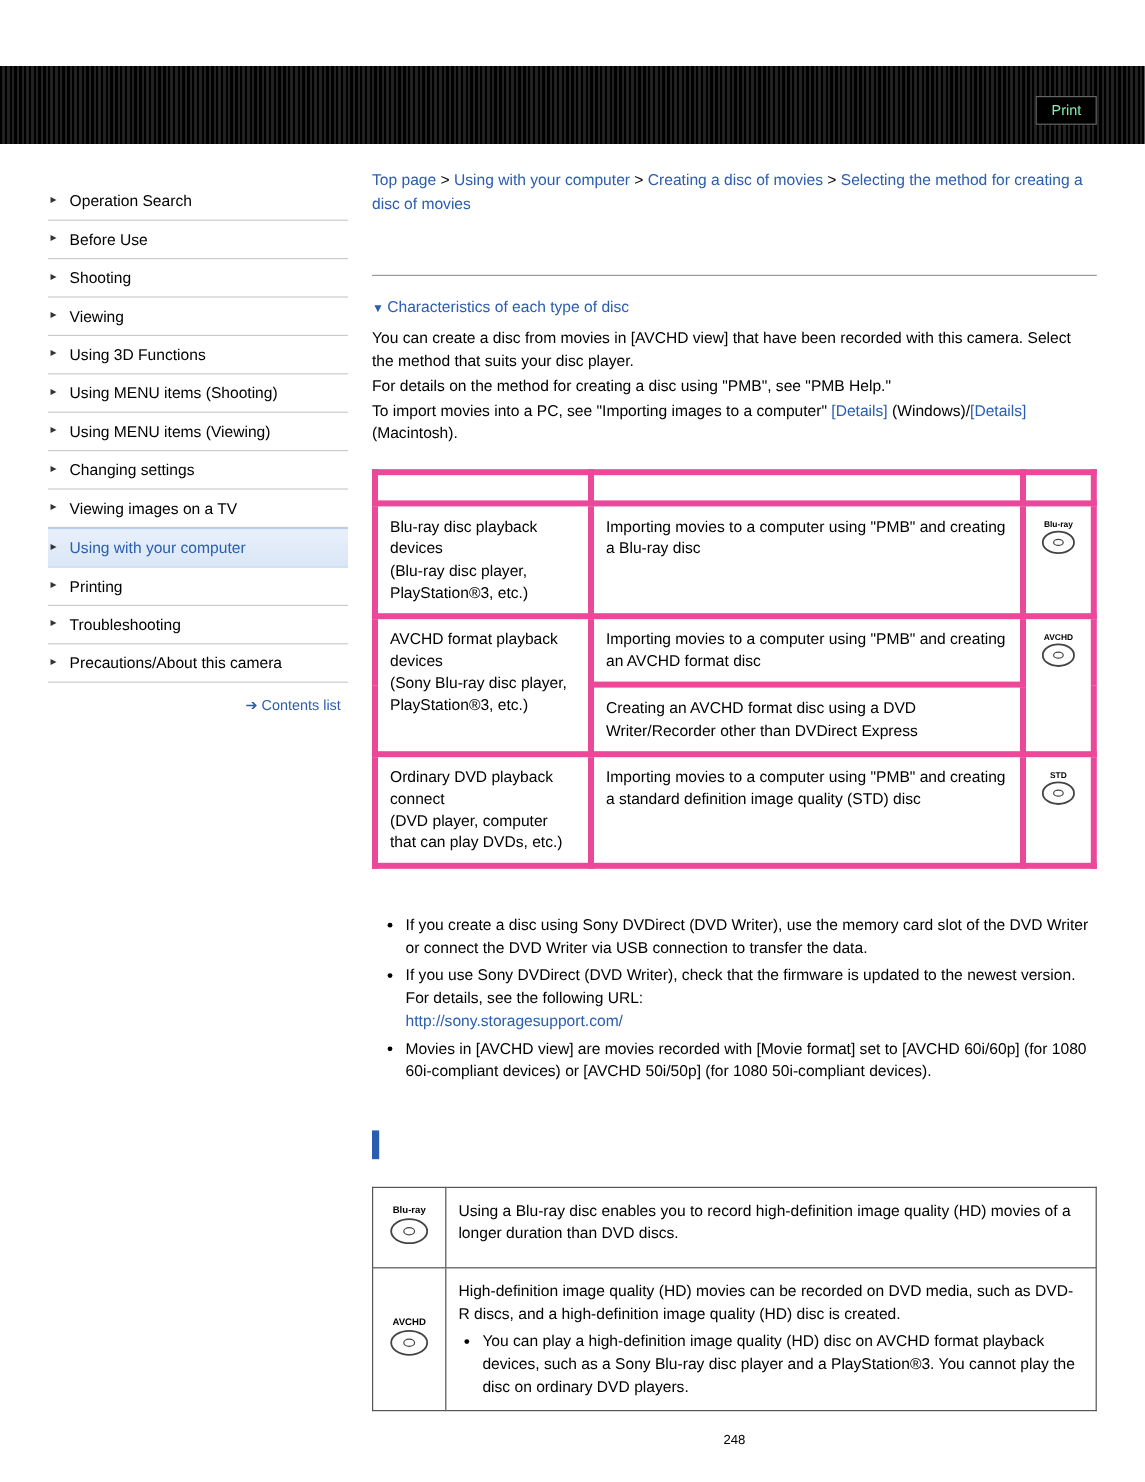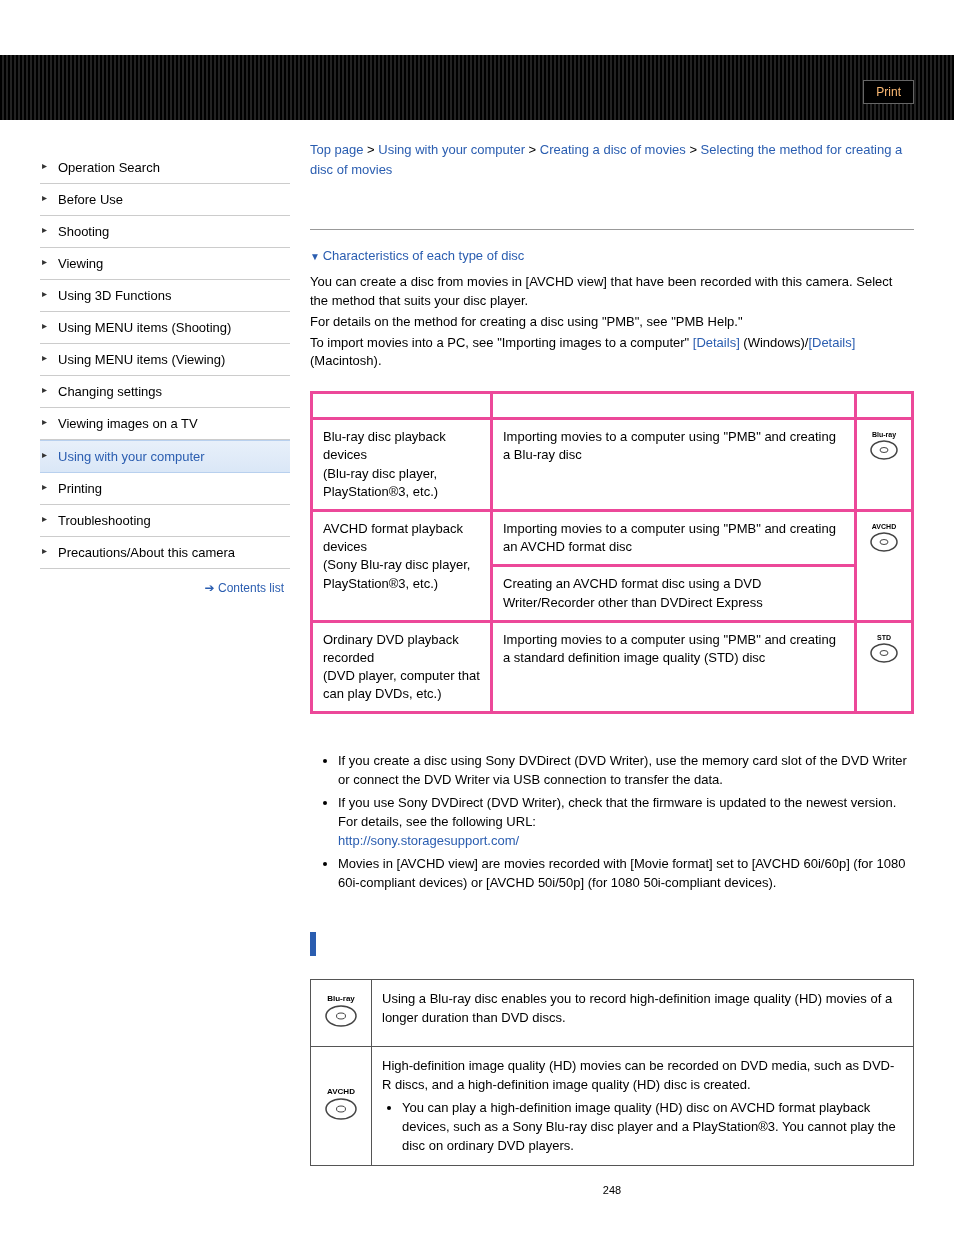"Print" .print-btn { color: #fdba74 -> #86efac }
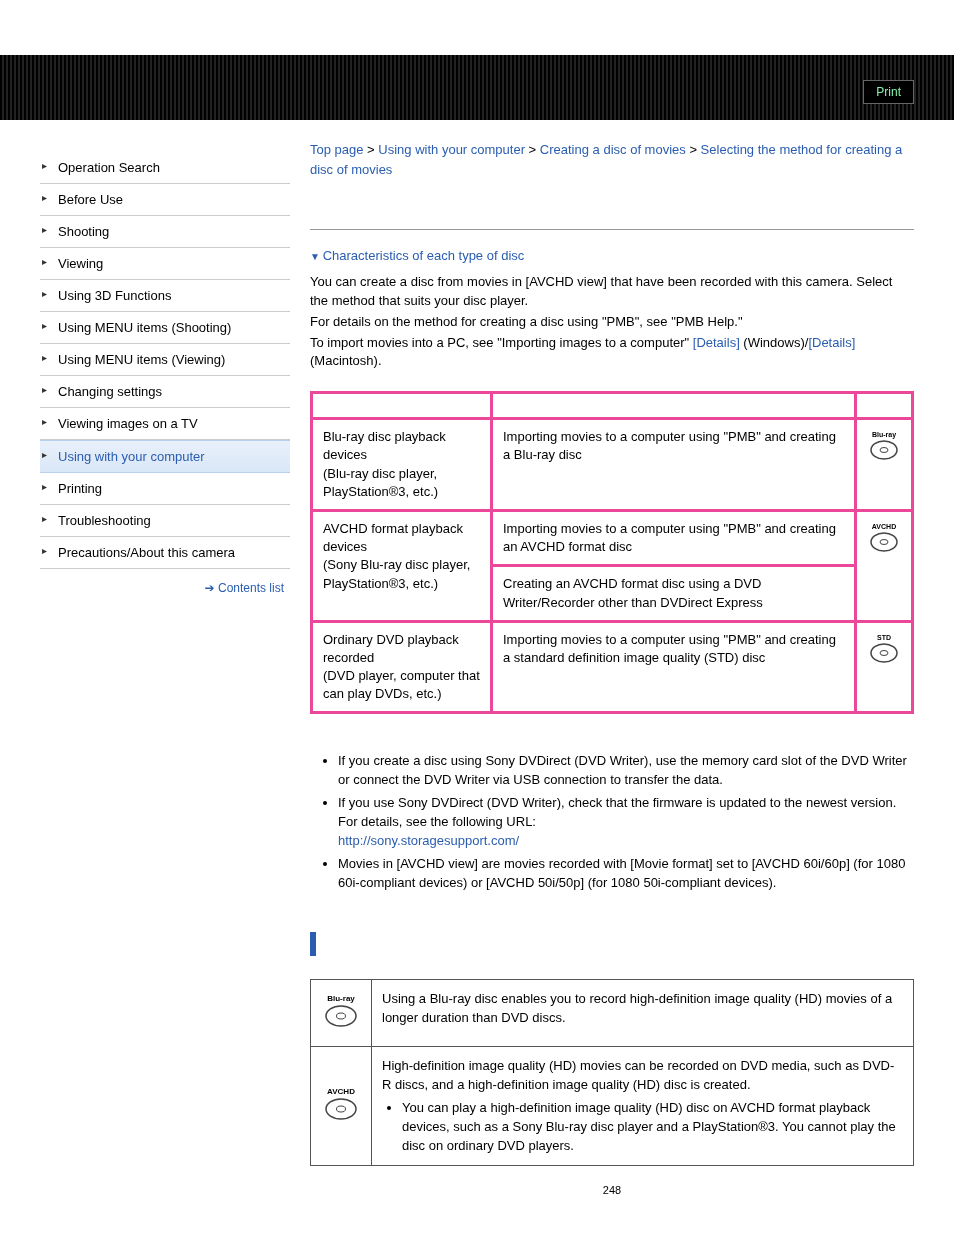"Blu-ray disc playback devices" table.disc td { border: 3px solid #ec4899 -> 5px solid #ec4899 }
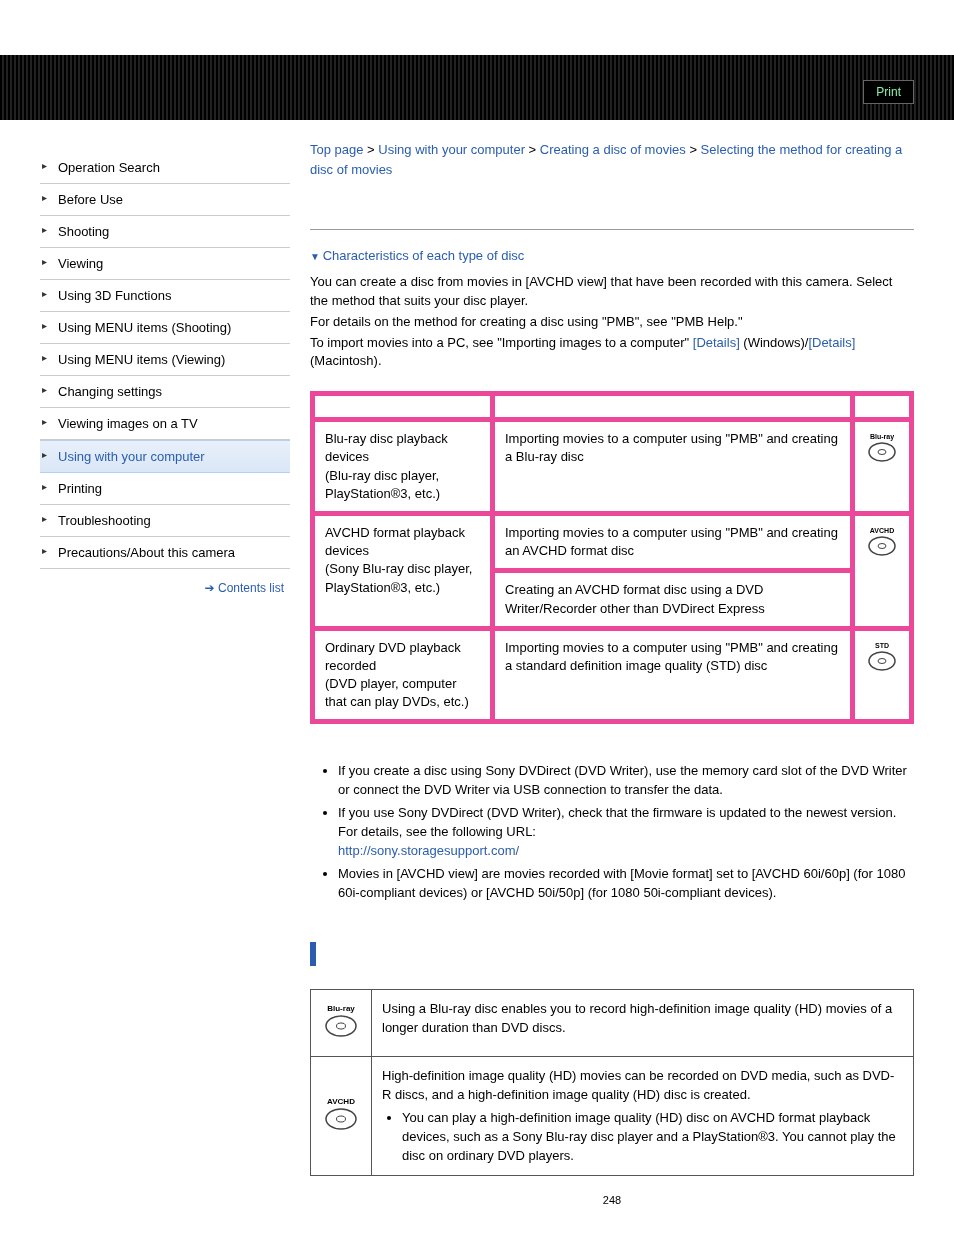"Ordinary DVD playback recorded" span { text: recorded -> connect }
